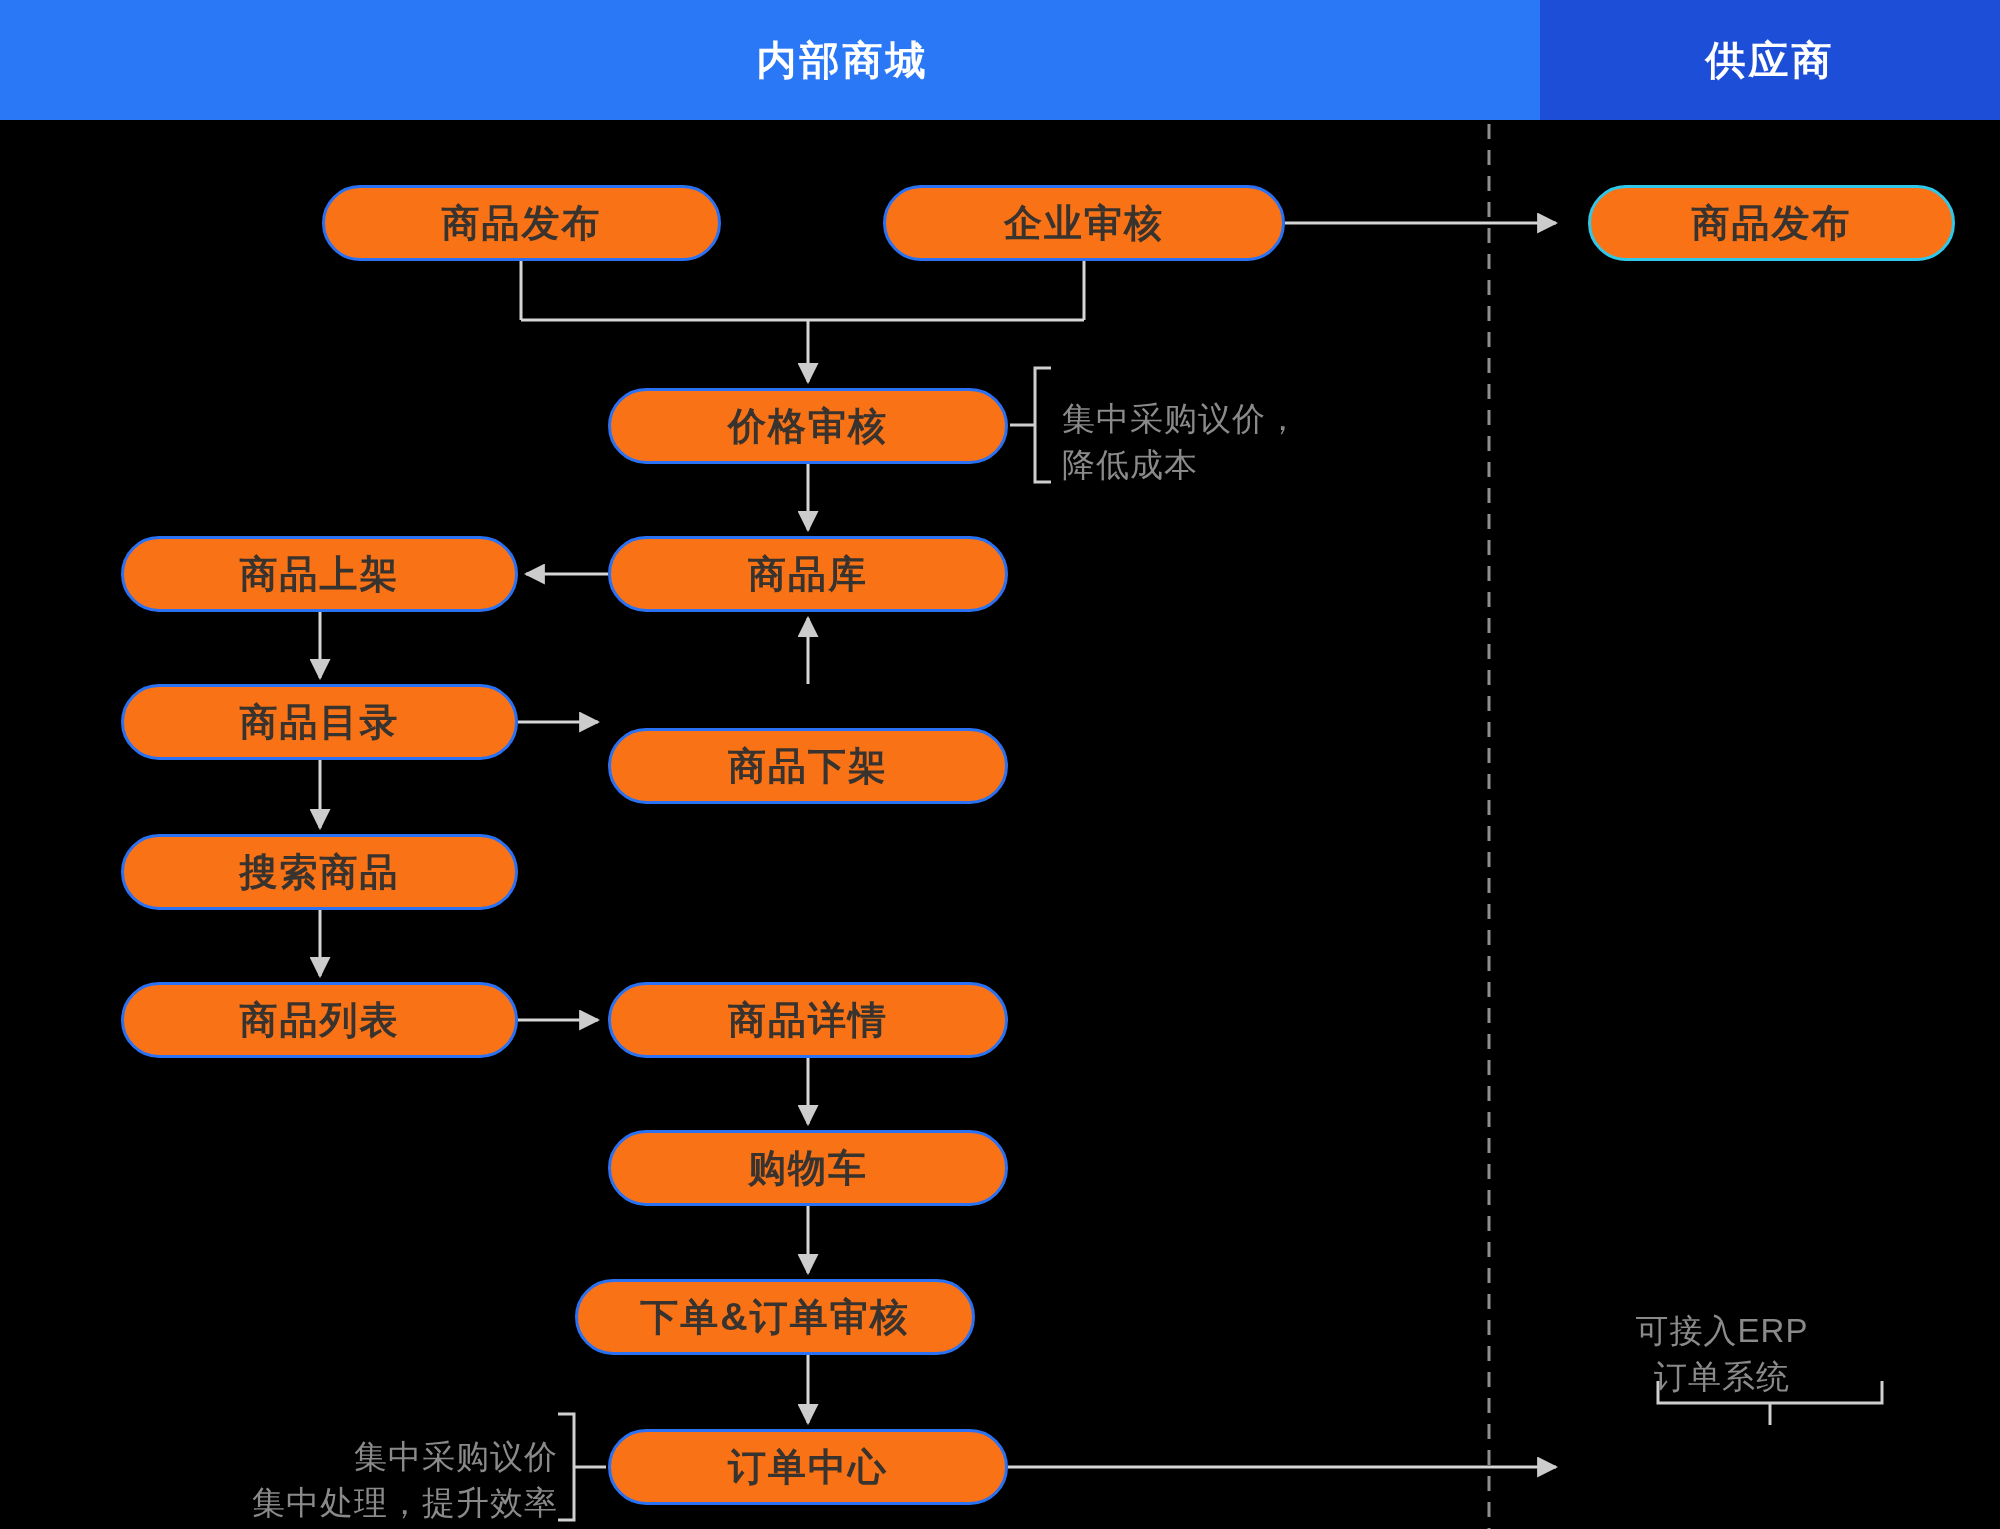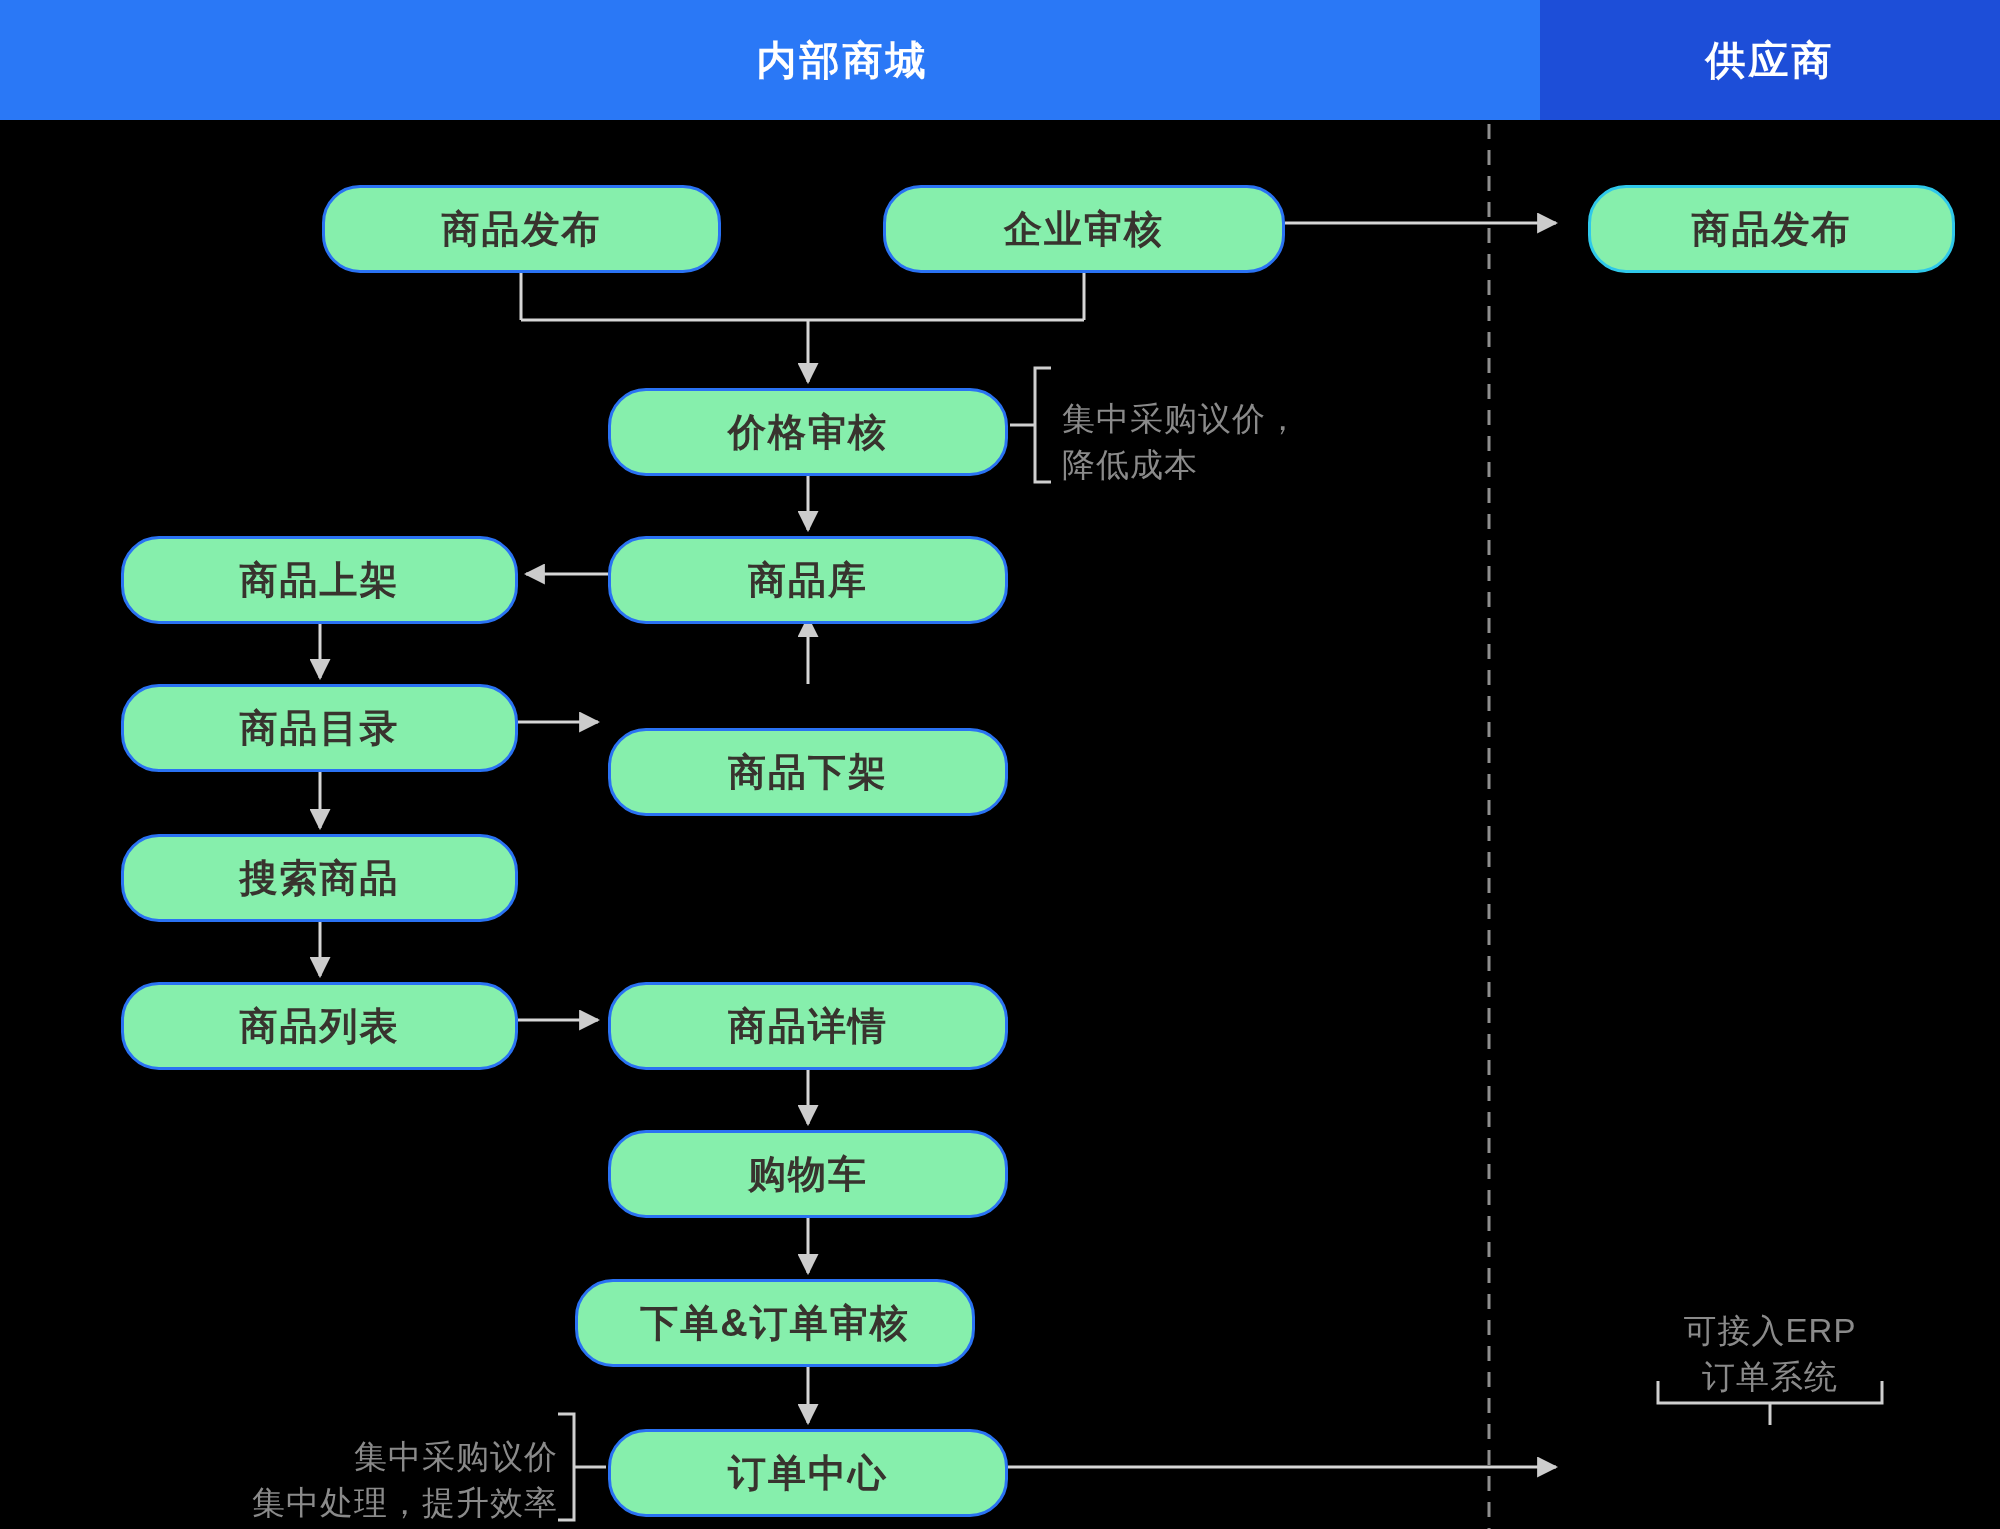"商品发布" .node { background: #86efac -> #f97316; height: 88px -> 76px }
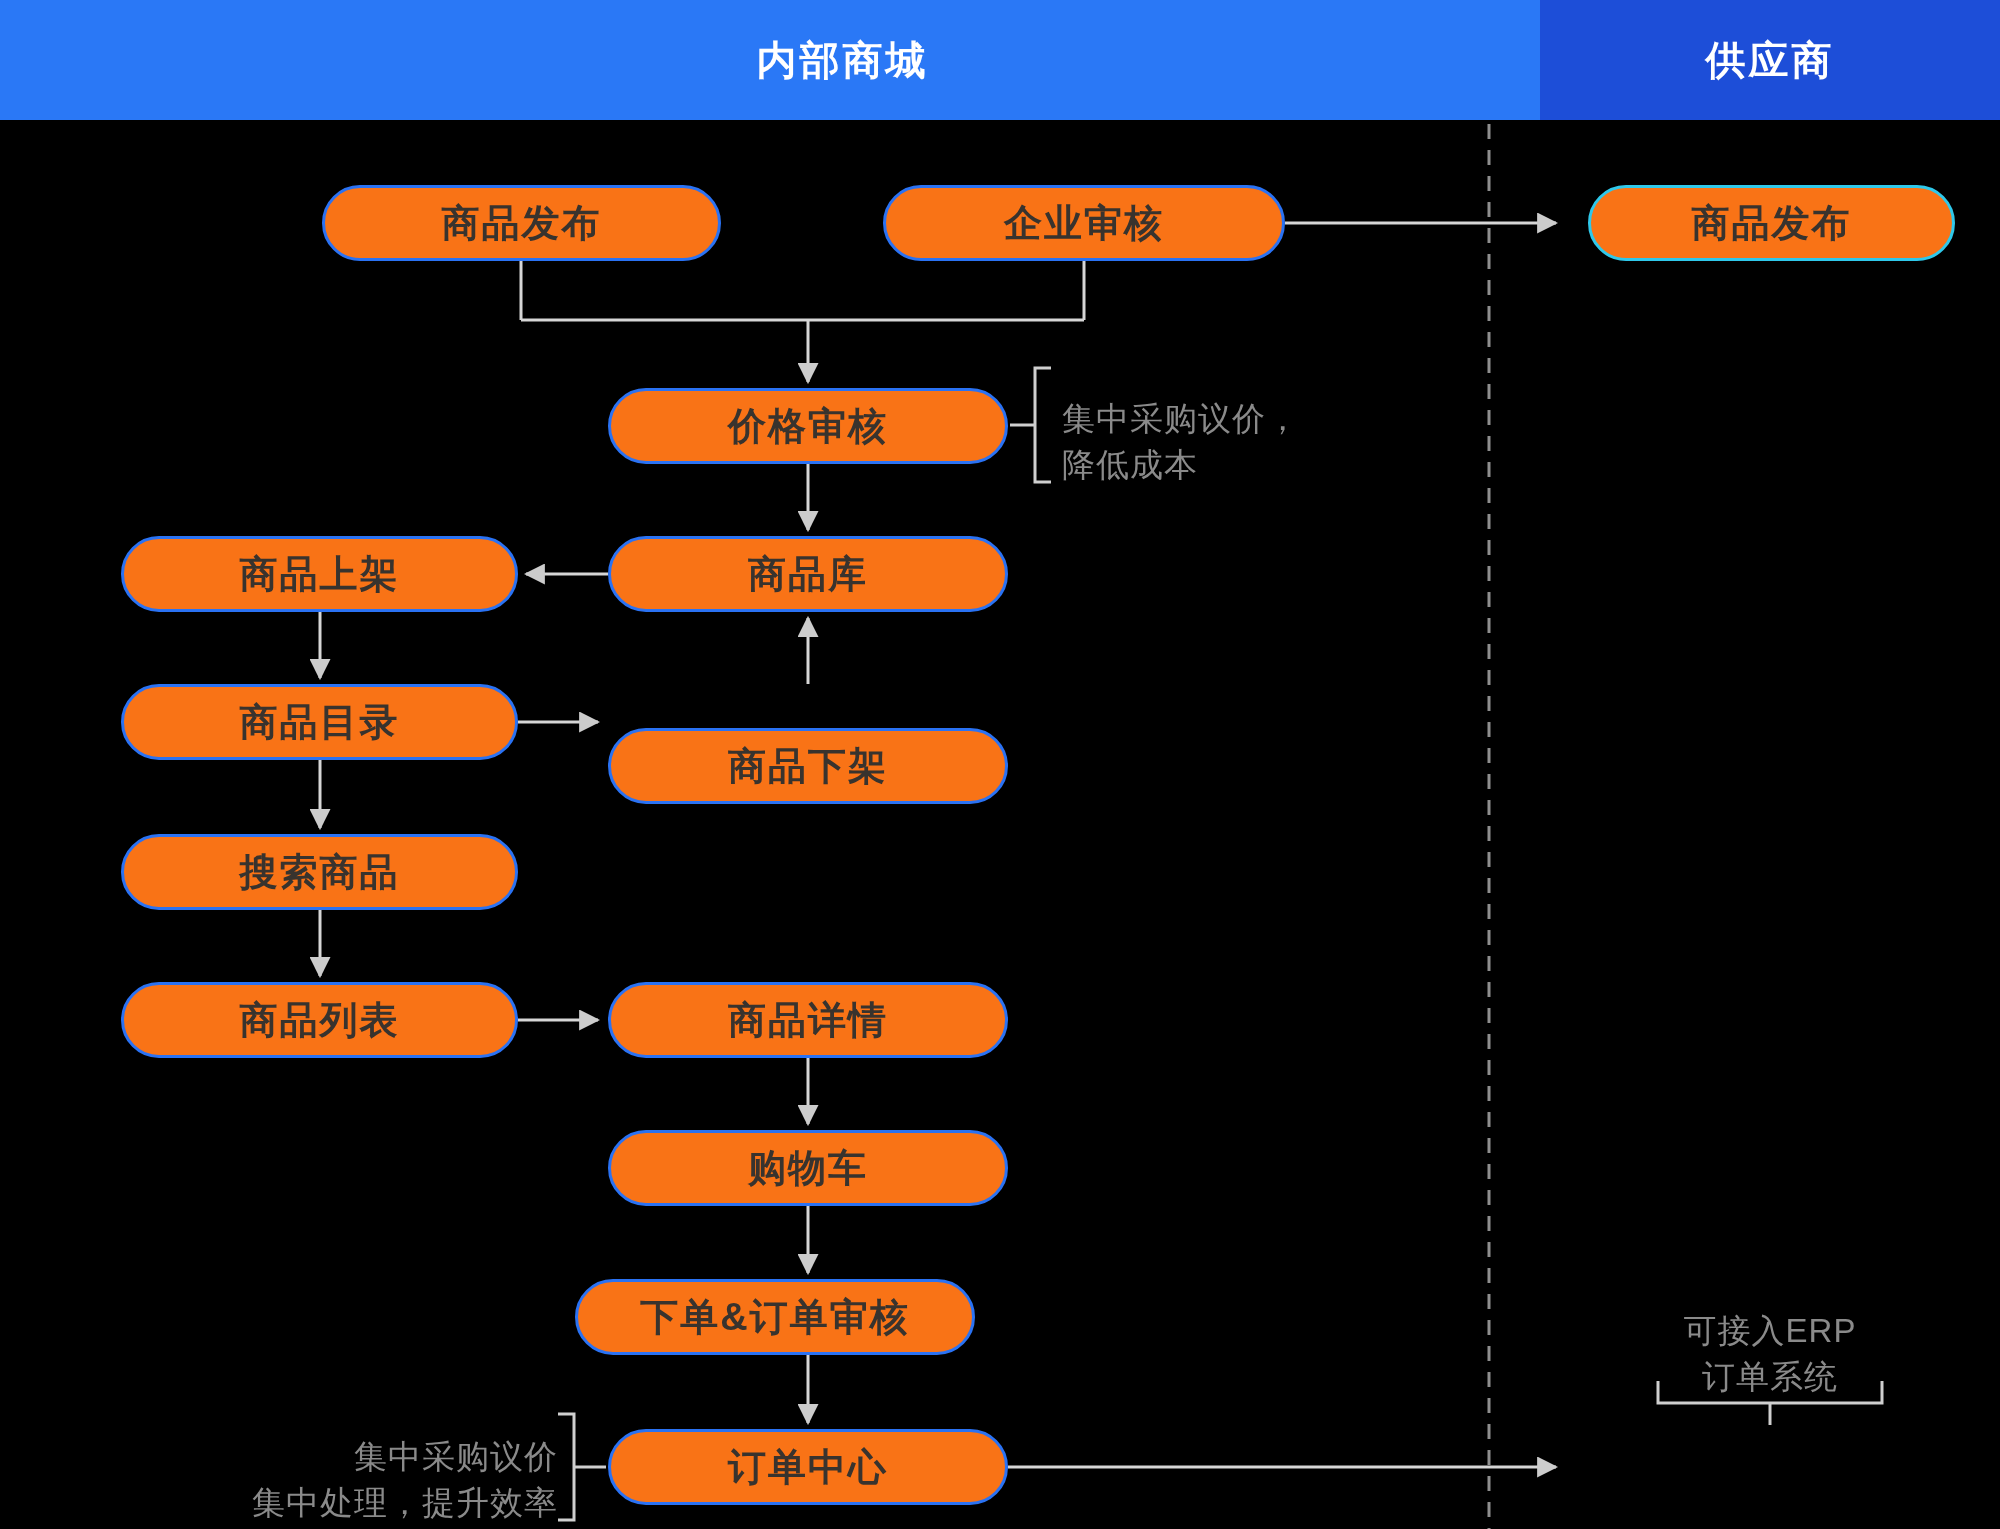"可接入ERP" div.note { left: 1620px -> 1572px }
